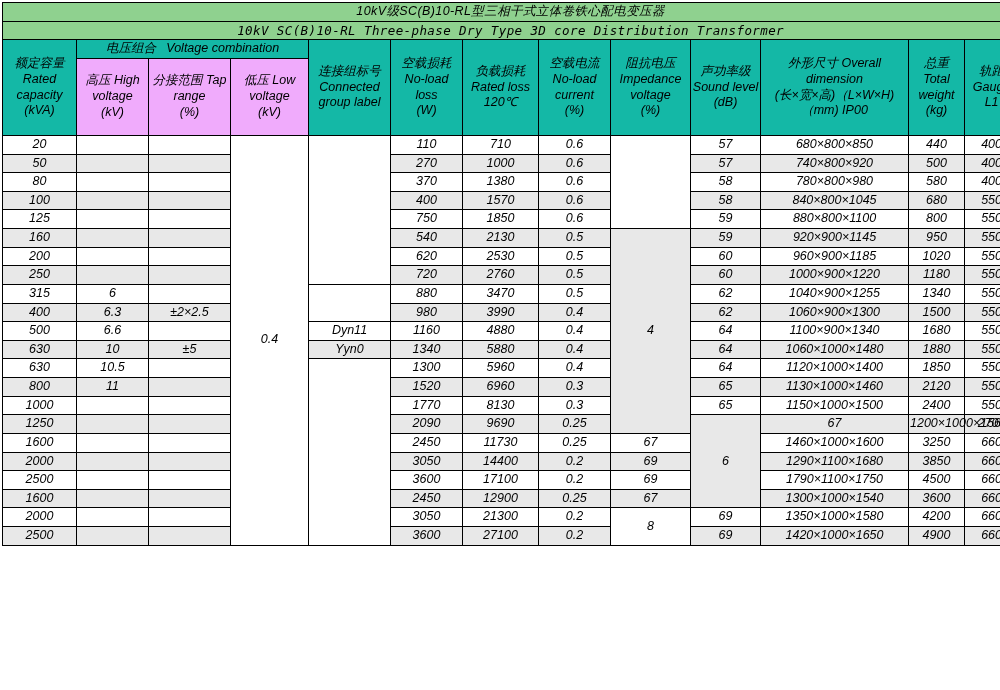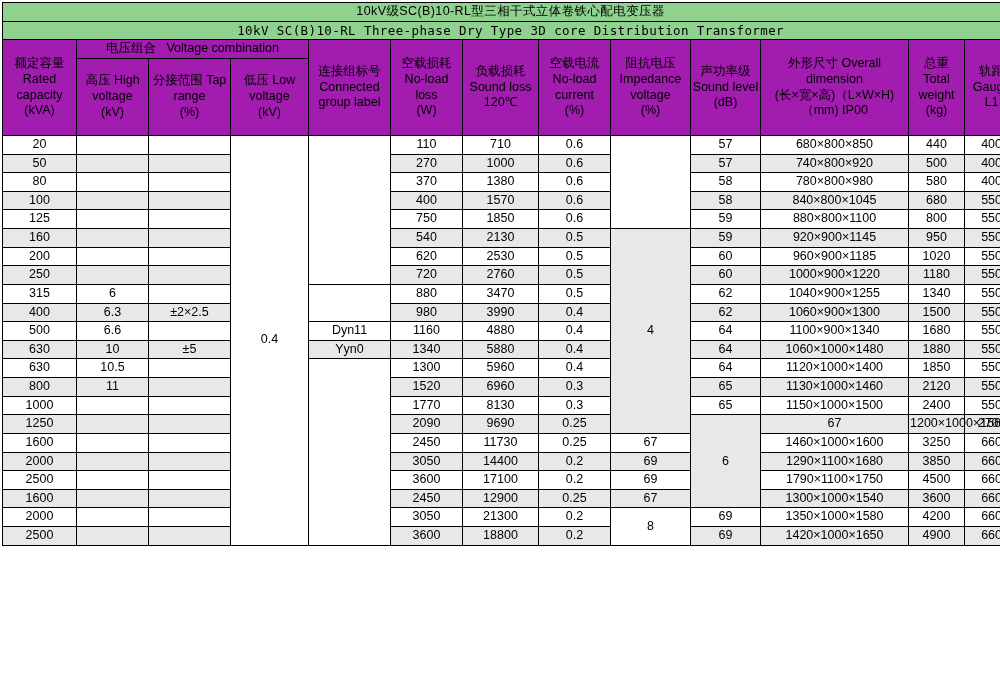"10kV级SC(B)10-RL型三相干式立体卷铁心配电变压器" #sheet { font-style: none -> italic }
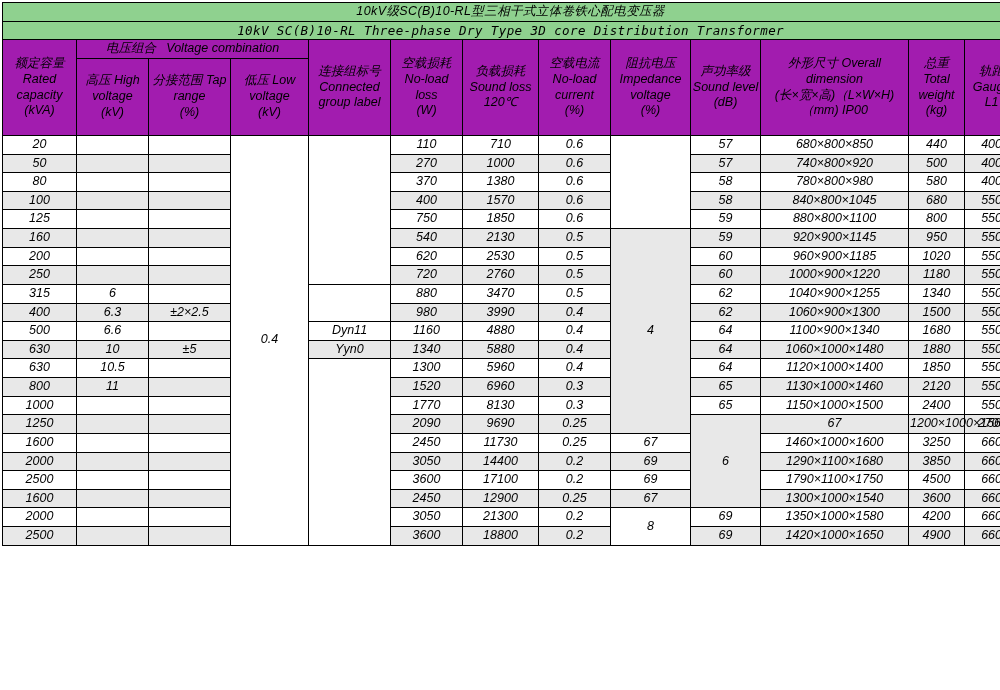"电压组合 Voltage combination" .hdr-green td { background: #a21caf -> #14b8a6 }
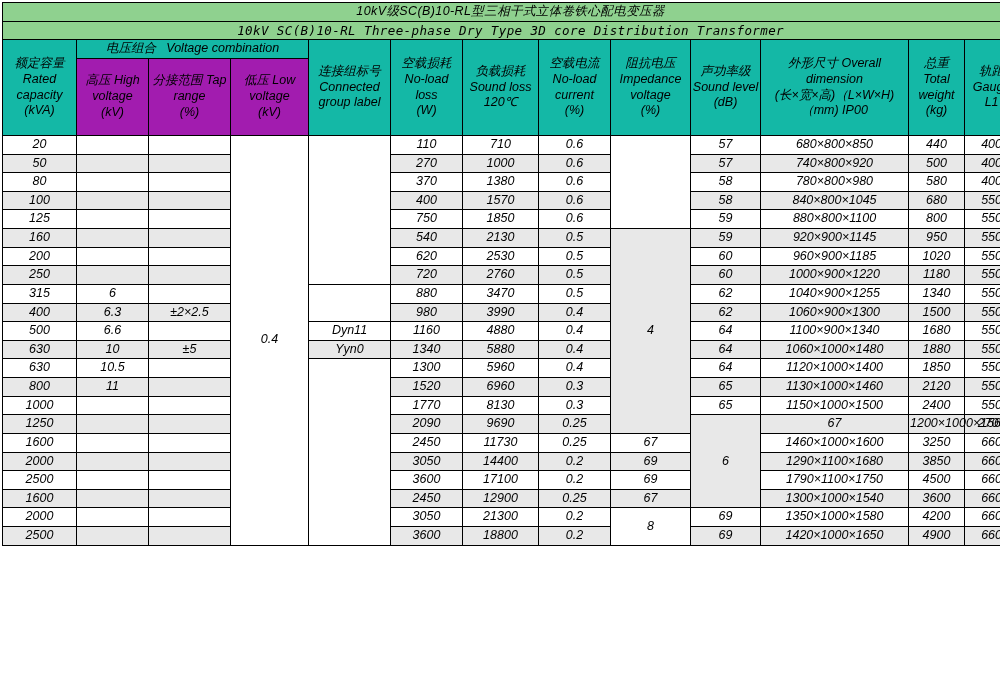"高压 High voltage" .hdr-peach td { background: #a21caf -> #f0abfc }
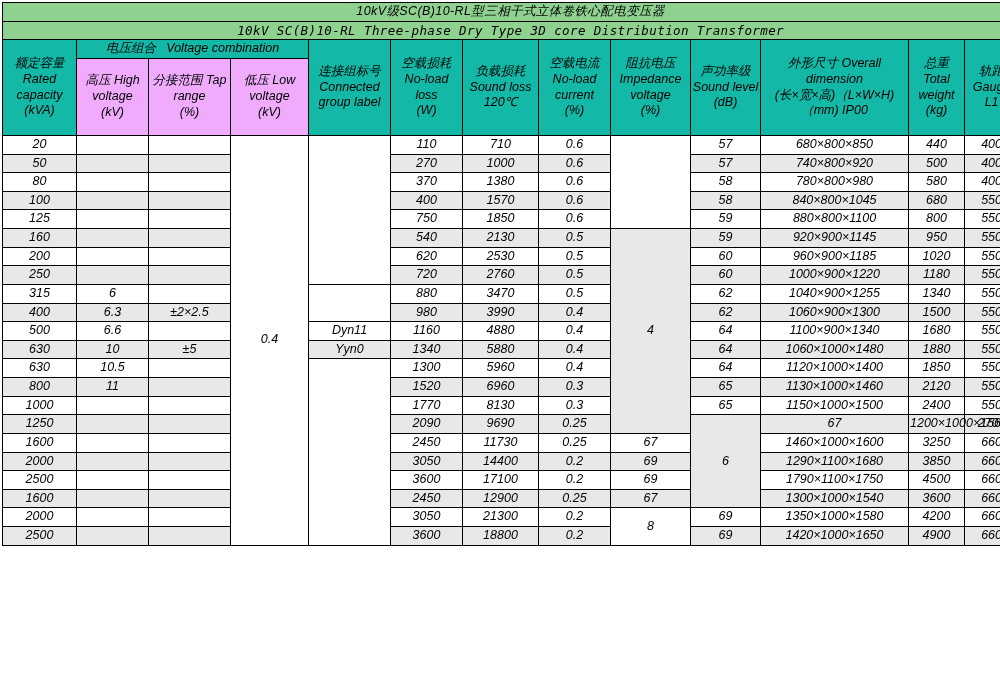"Sound loss" span.hdr-sub-label { text: Sound -> Rated }
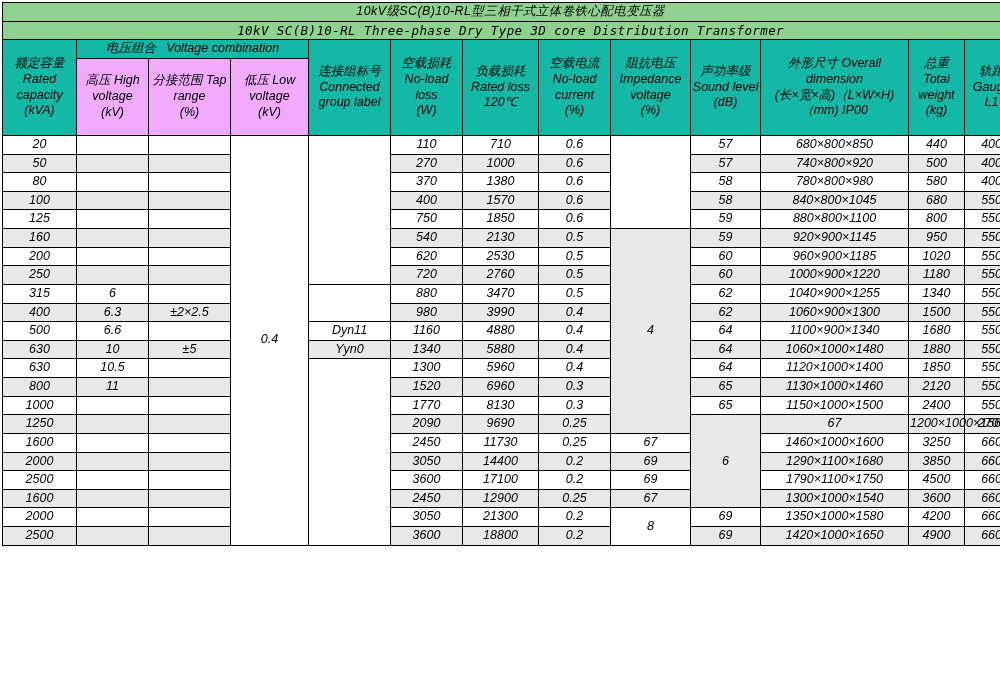"18800" td { text: 18800 -> 27100 }
